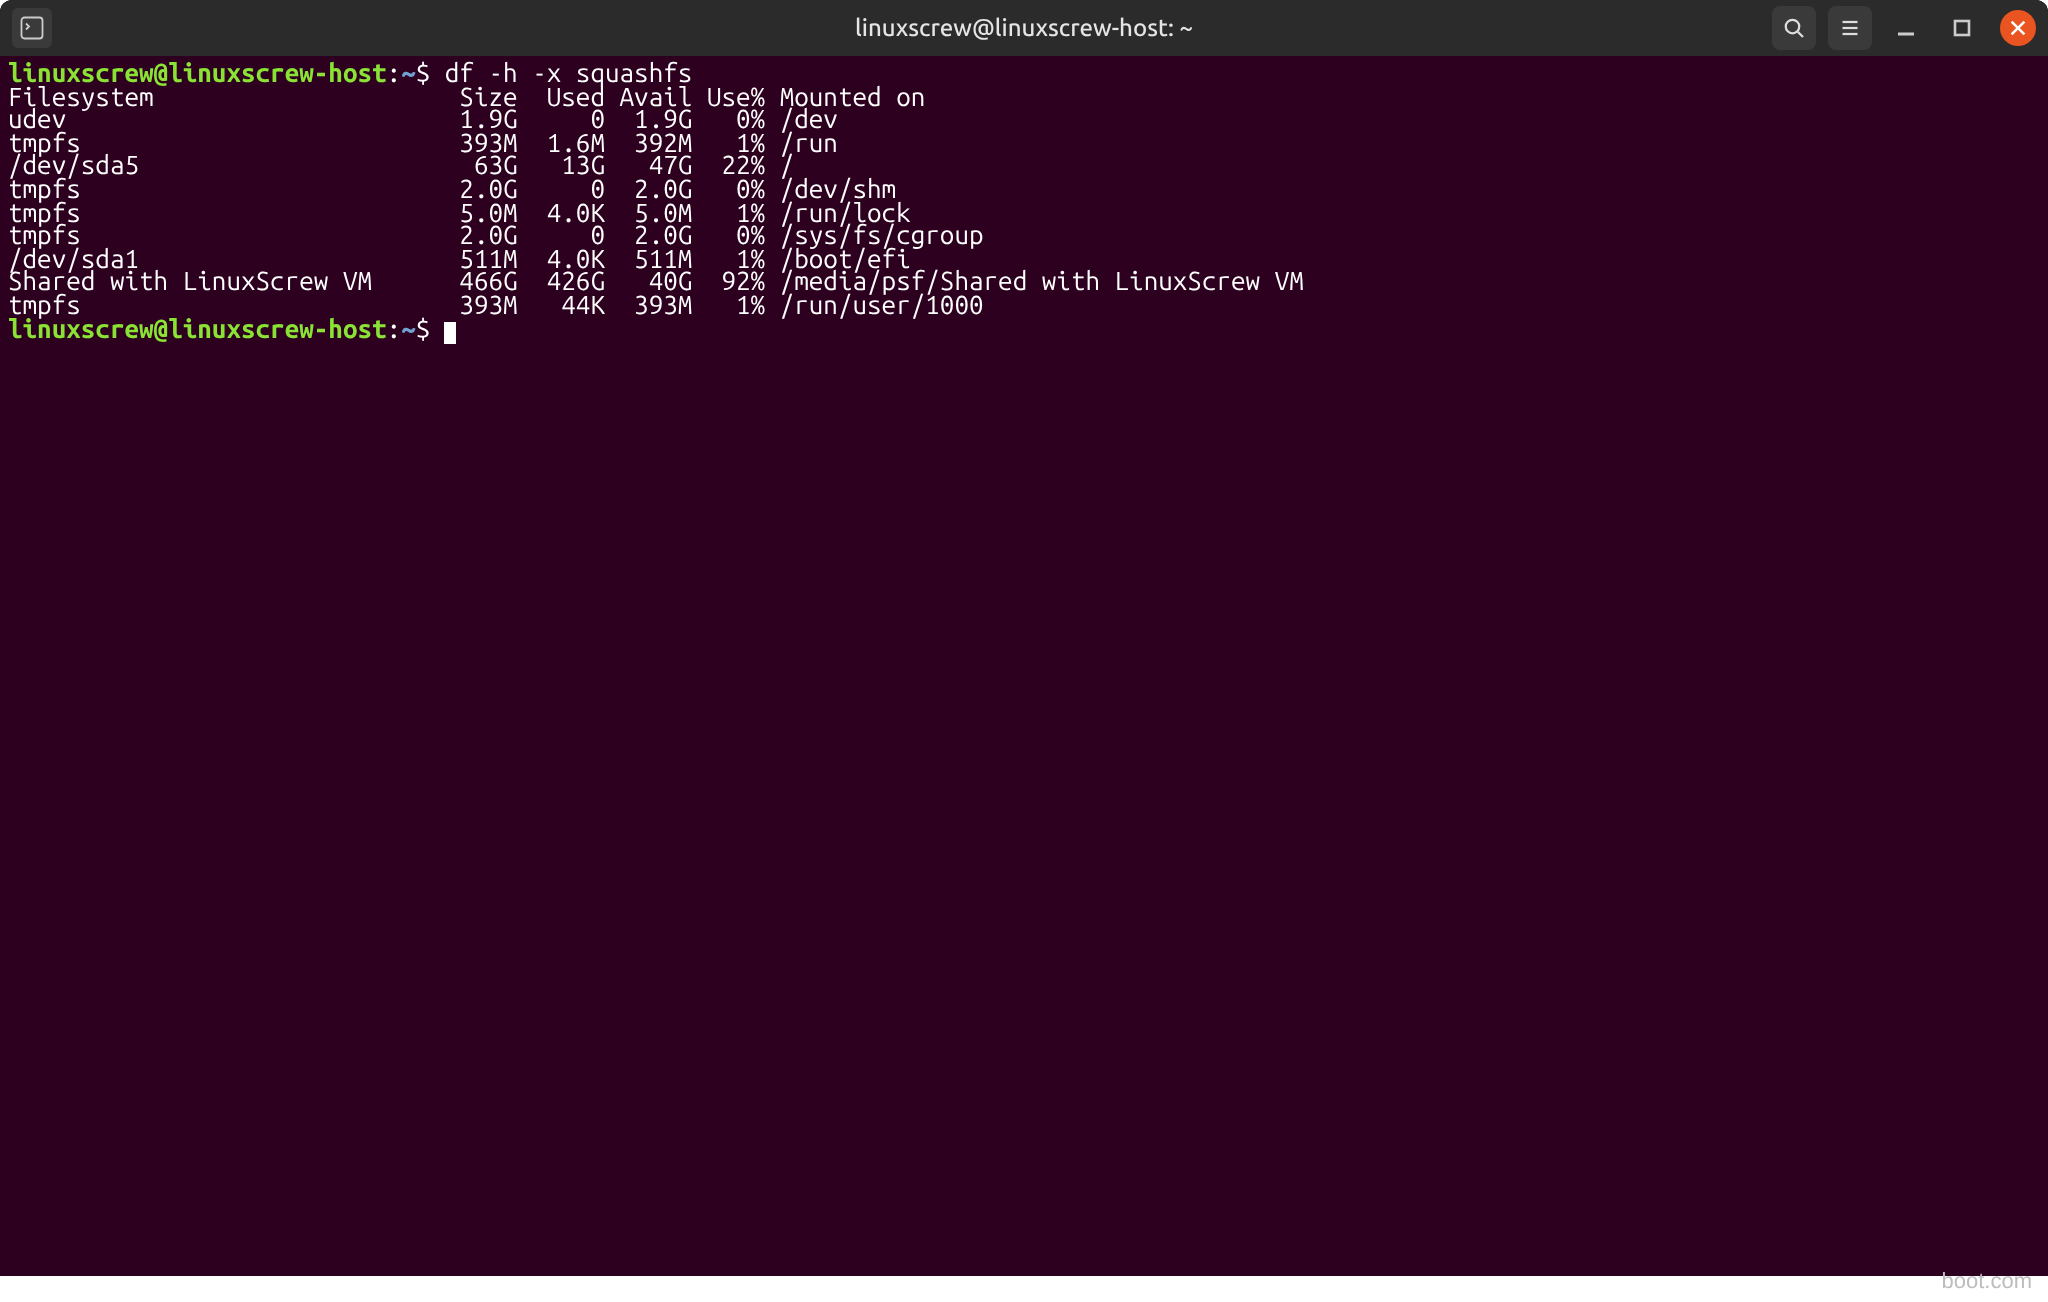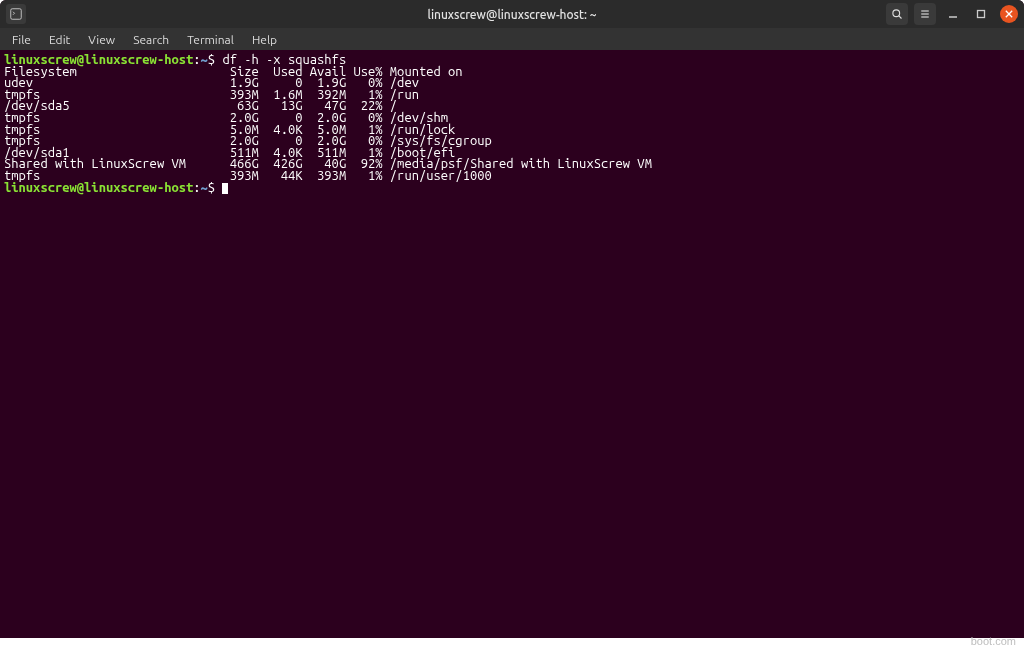"File" div.menubar { html: <div> <span>File</span> <span>Edit</span> <span>View</span> <span>Search</span> <span>Terminal</span> <span>Help</span> </div> -> none }
